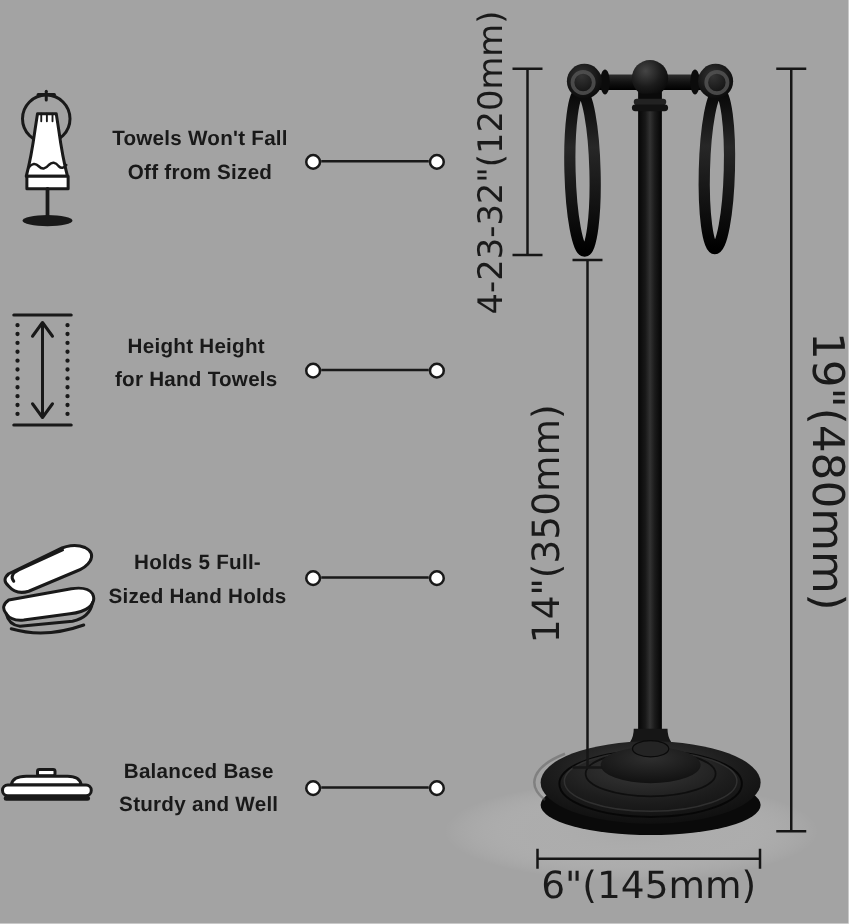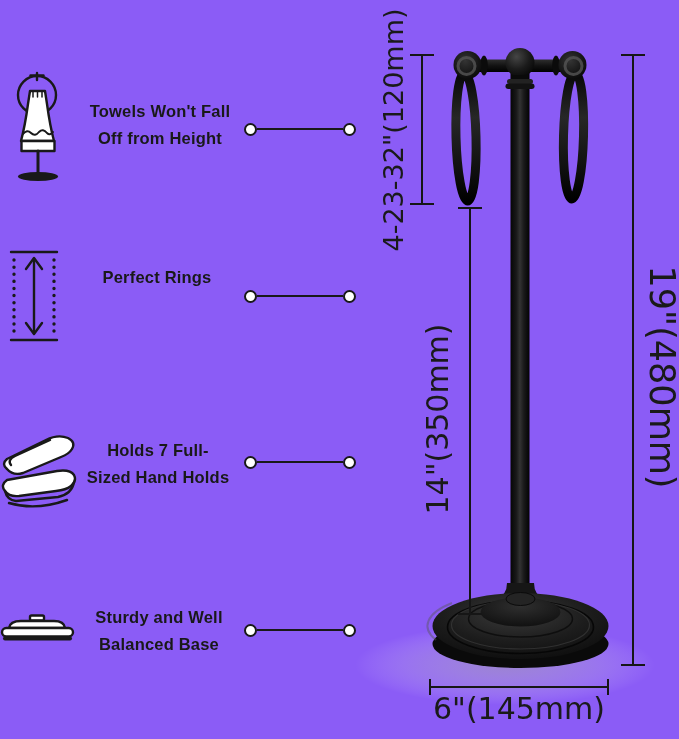"Towels Won't Fall" .canvas { background: #8b5cf6 -> #a3a3a3 }
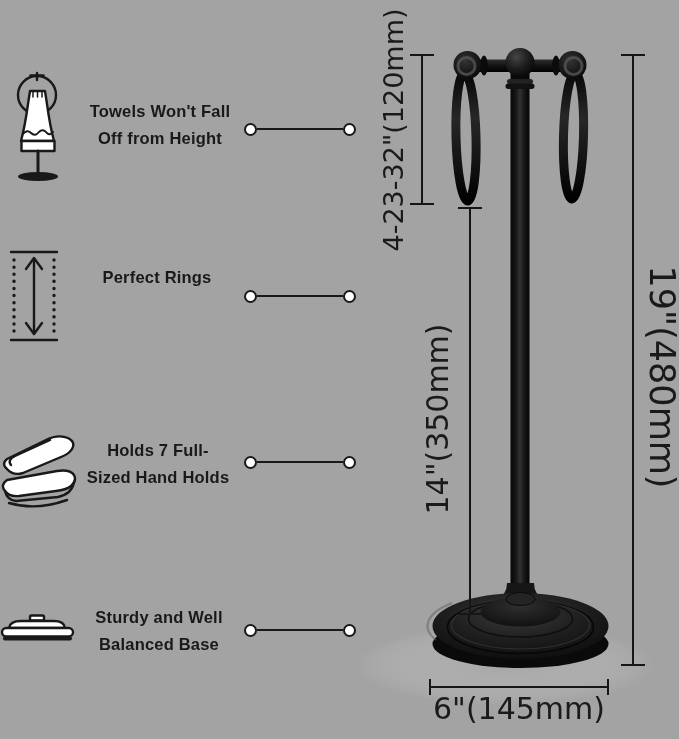"Off from Height" div { text: Height -> Sized }
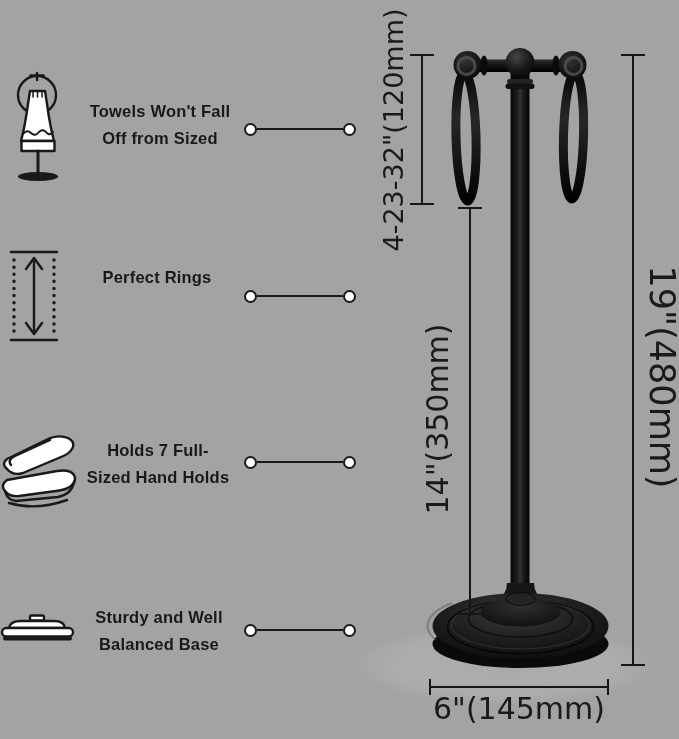"Perfect Rings" div { text: Perfect Rings -> Height Height }
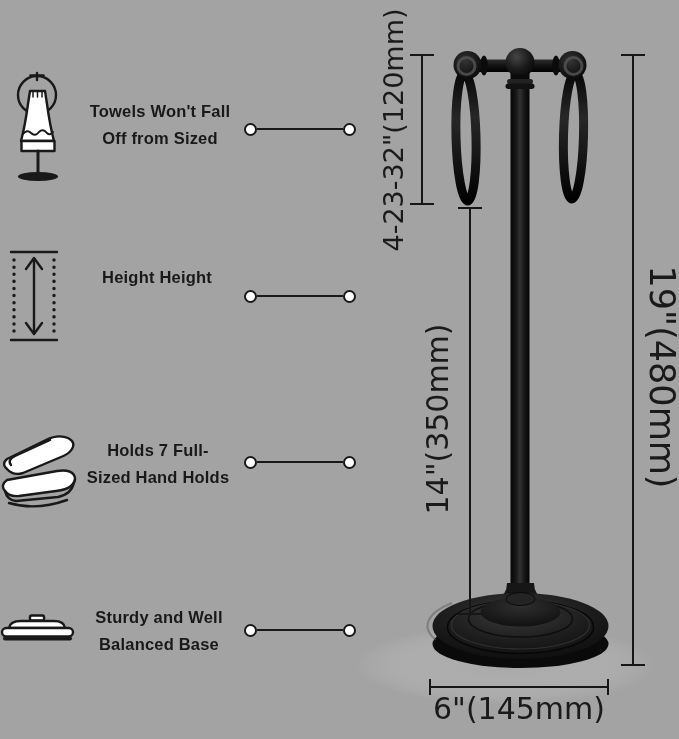"for Hand Towels" div { html: none -> <div>for Hand Towels</div> }
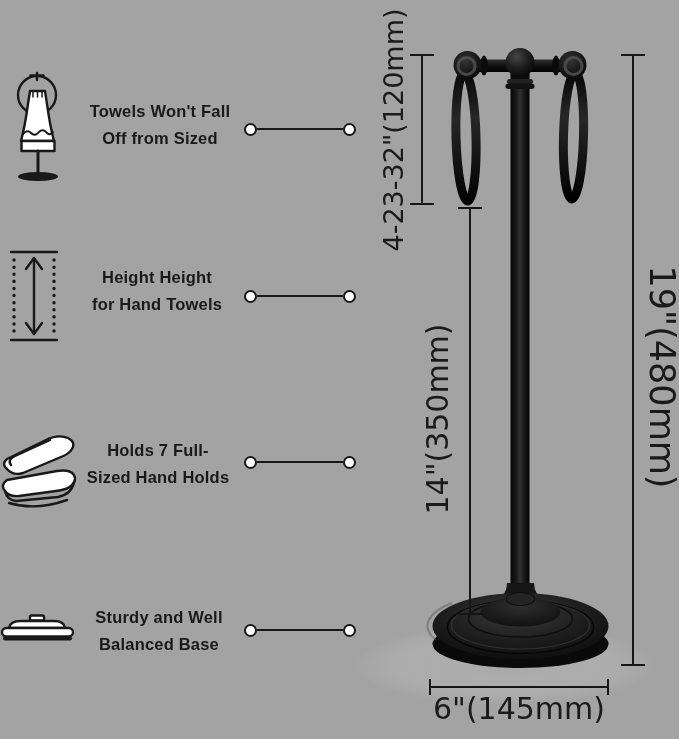"Holds 7 Full-" div { text: 7 -> 5 }
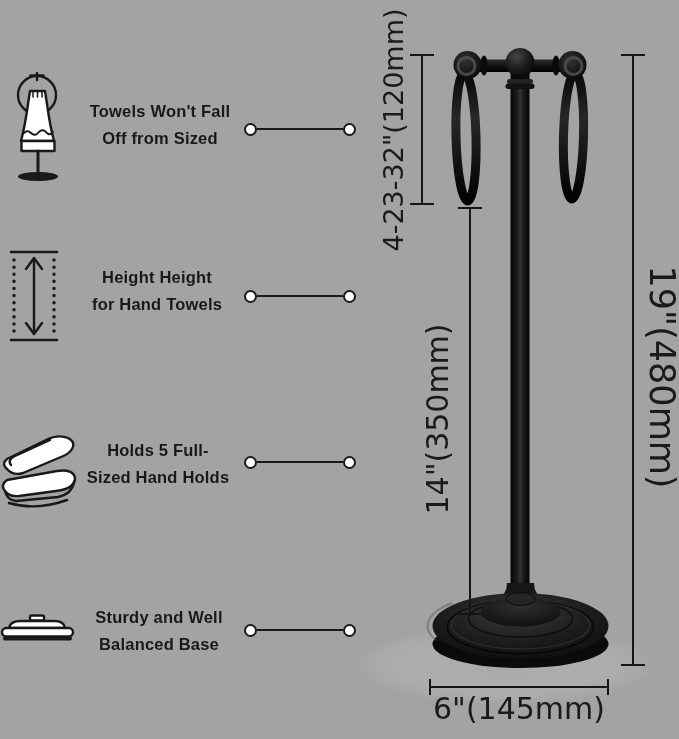"Sturdy and Well" div { order: before "Balanced Base" -> after "Balanced Base" }
